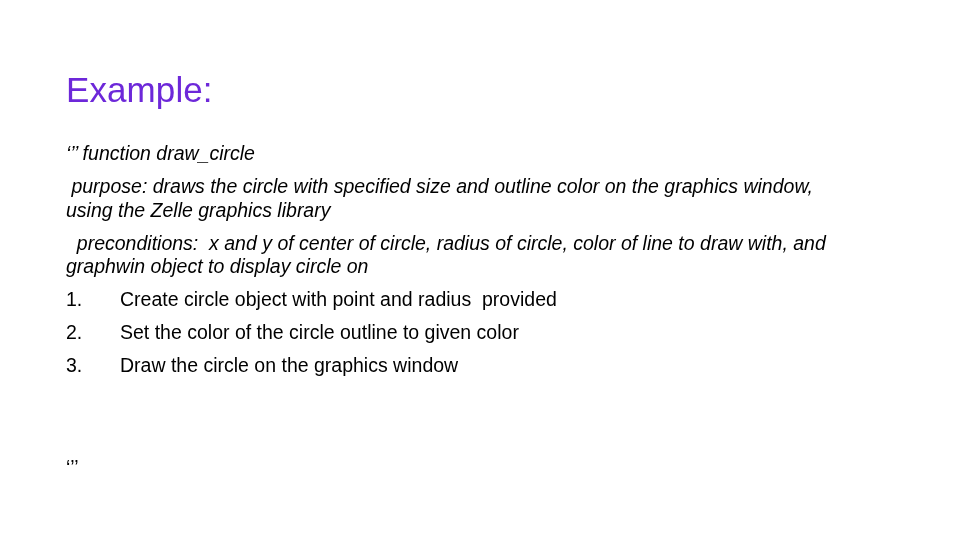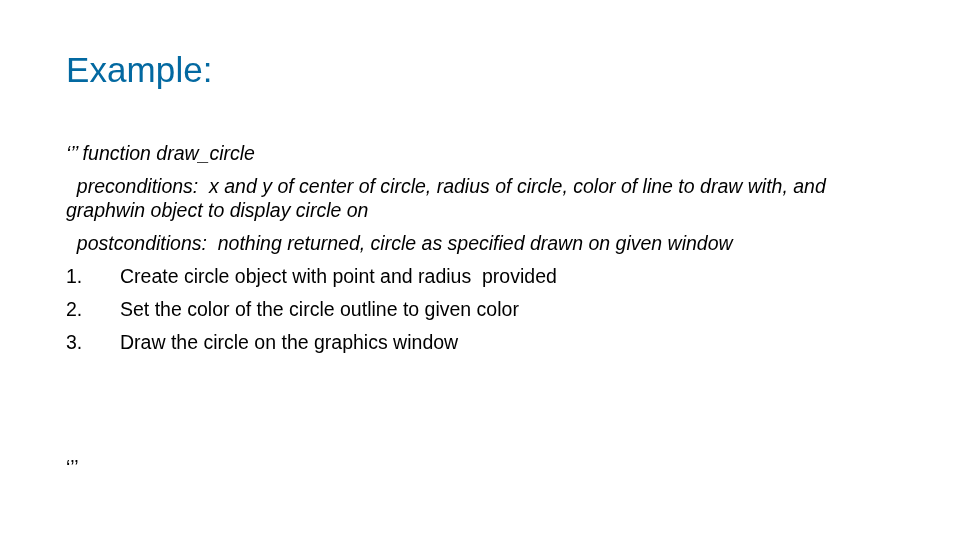"Example:" .slide-title { color: #0369a1 -> #6d28d9; top: 48px -> 68px }
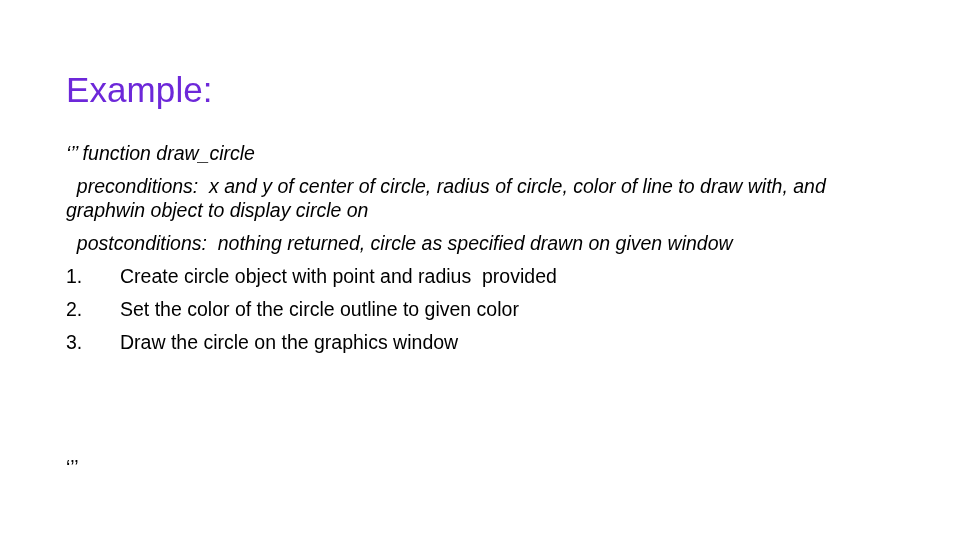"purpose: draws the circle with" p.para { html: none -> <p> purpose: draws the circle with specified size and outline color on the graphics window, using the Zelle graphics library</p> }
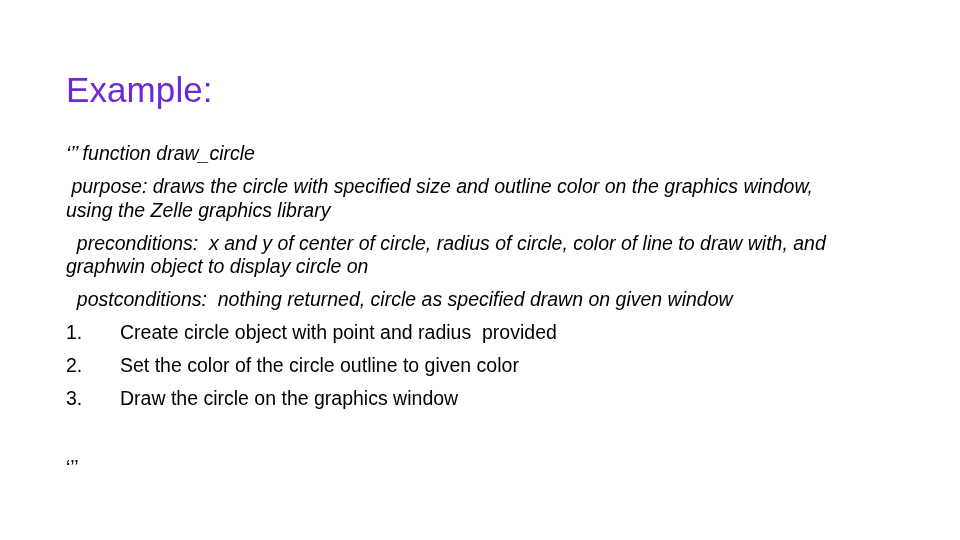"postconditions: nothing returned, circle" p.para { html: <p> postconditions: nothing returned, circle as specified drawn on given window</p> -> none }
